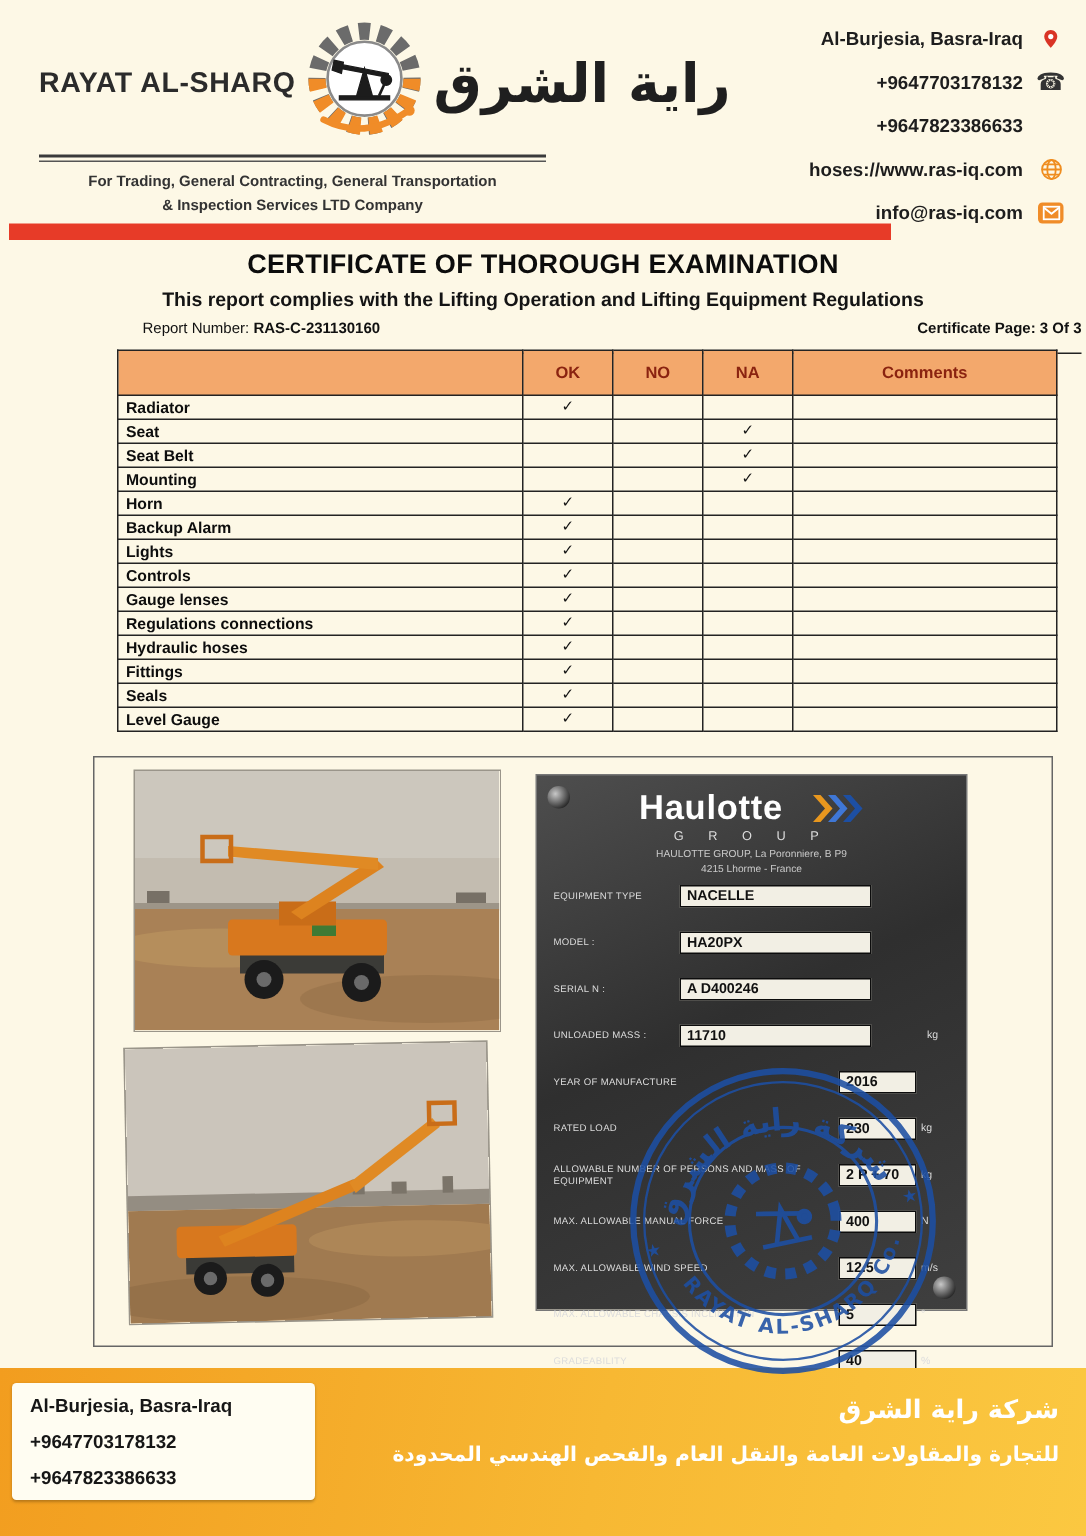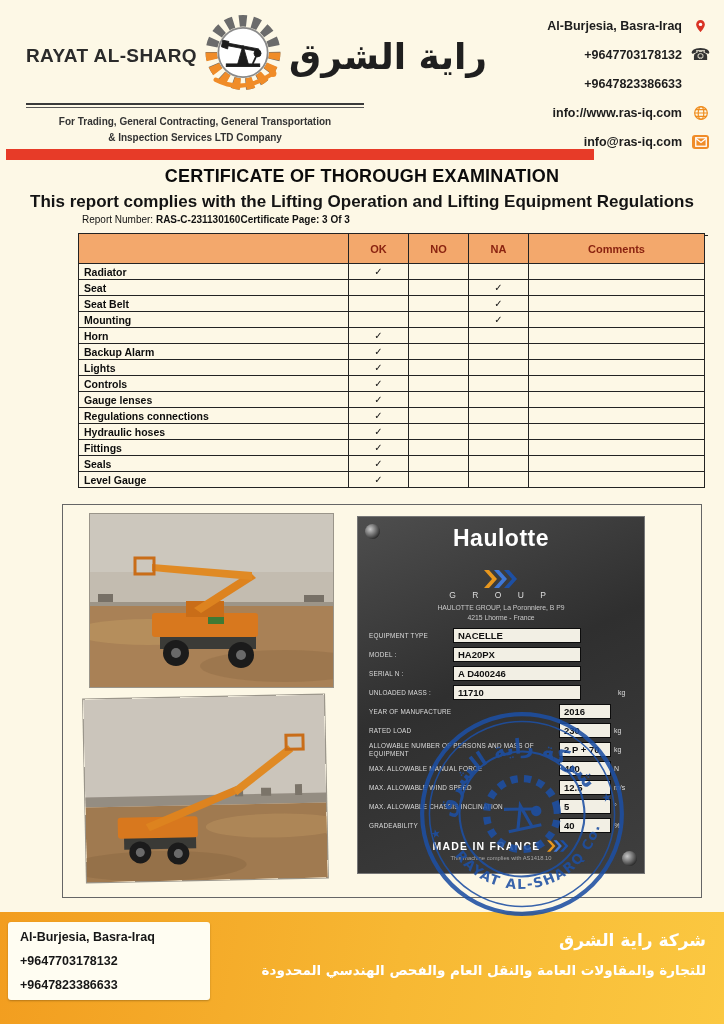"info://www.ras-iq.com" span.c-text { text: info://www.ras-iq.com -> hoses://www.ras-iq.com }
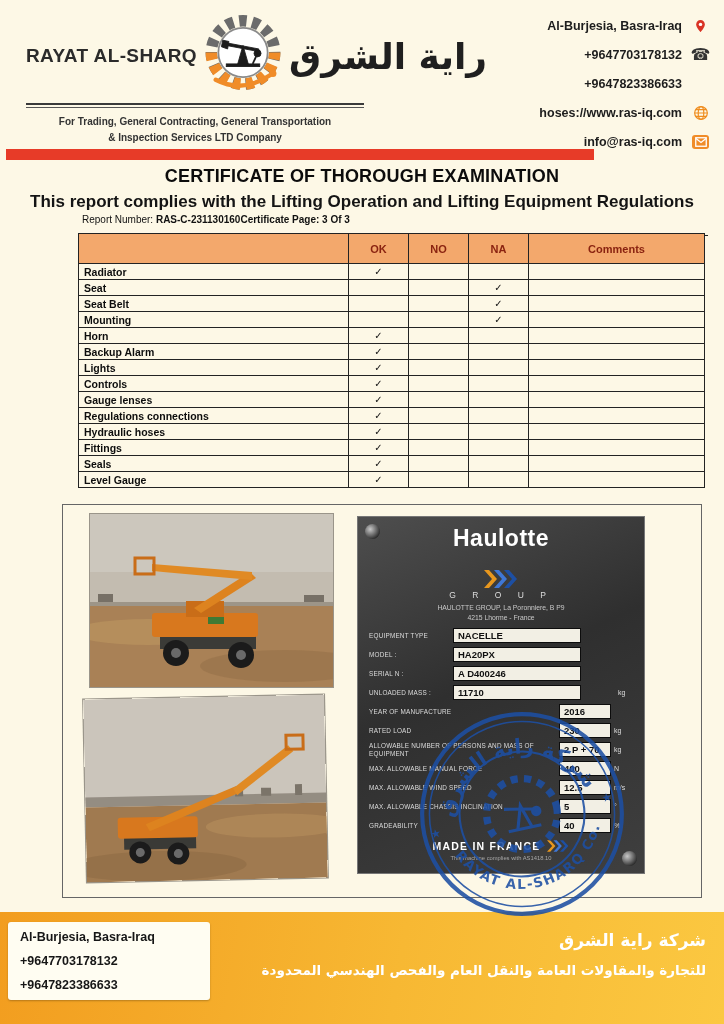"This report complies with the" .doc-subtitle { font-size: 17px -> 13px }
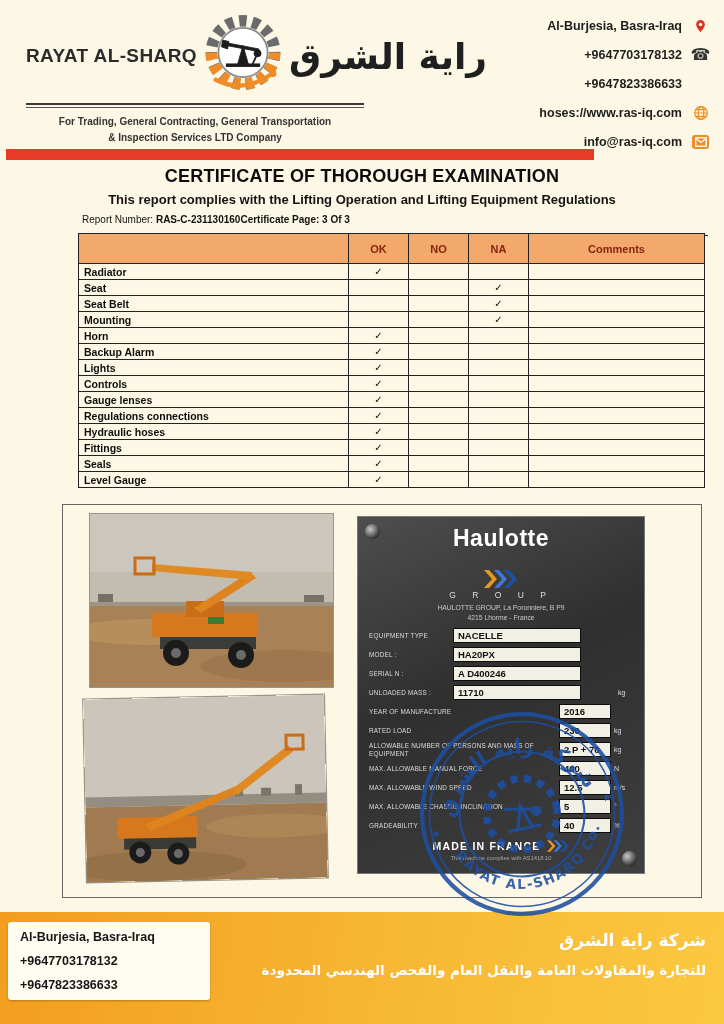"Report Number: RAS-C-231130160" .meta-row { justify-content: flex-start -> space-between; left: 82px -> 95px }
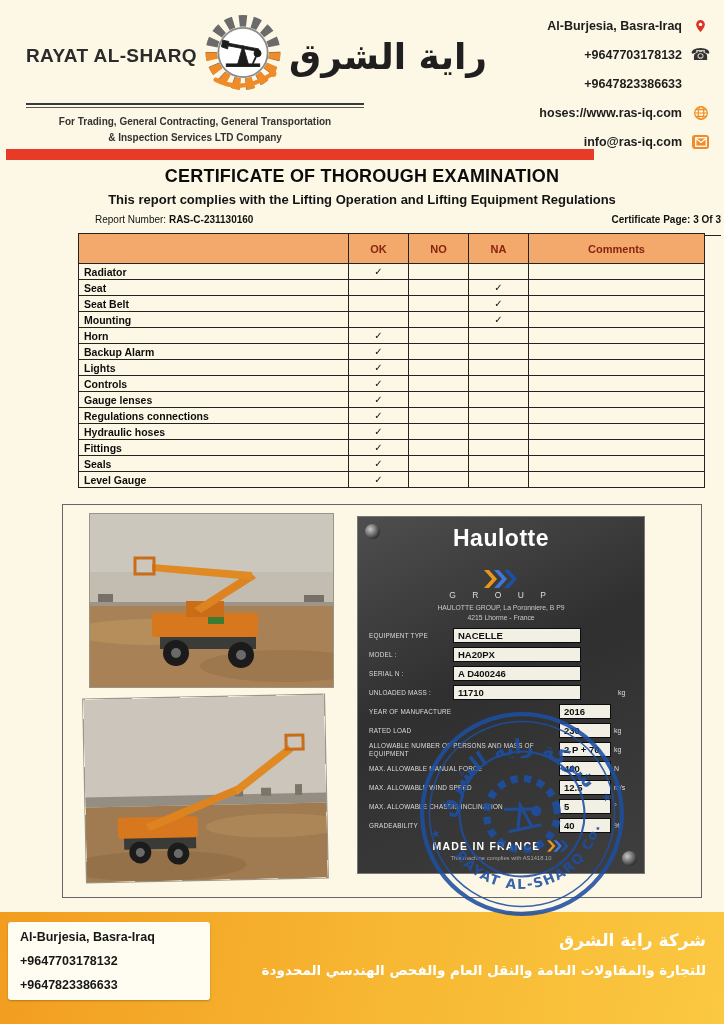"Haulotte" .np-brand { flex-direction: column -> none }
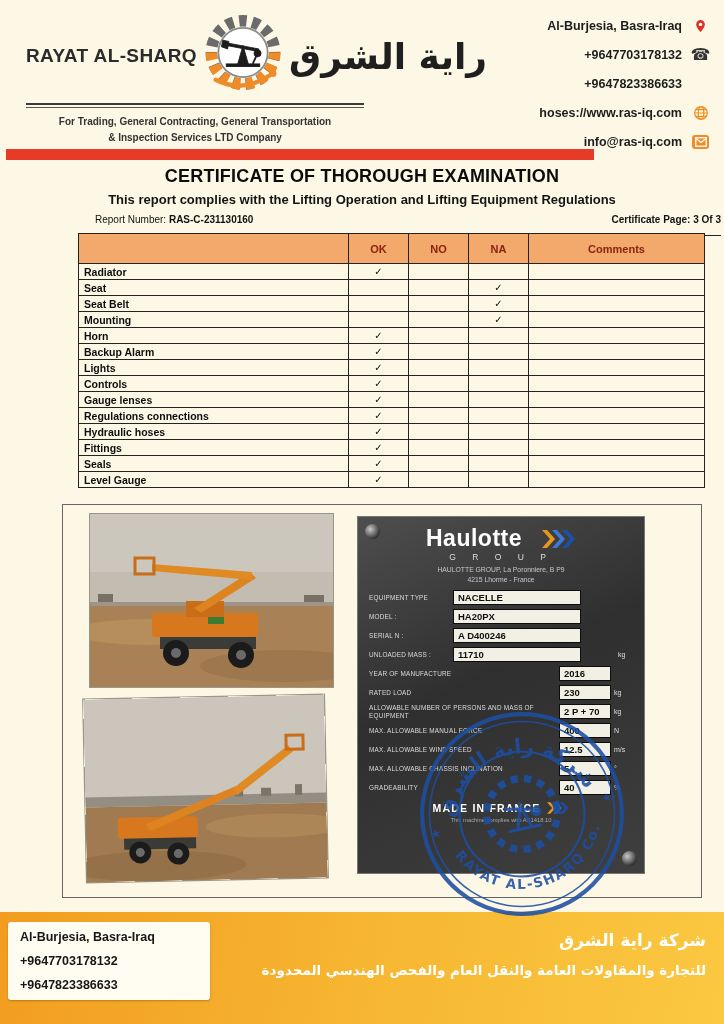"NACELLE" .np-fields { gap: 4px -> 16px }
